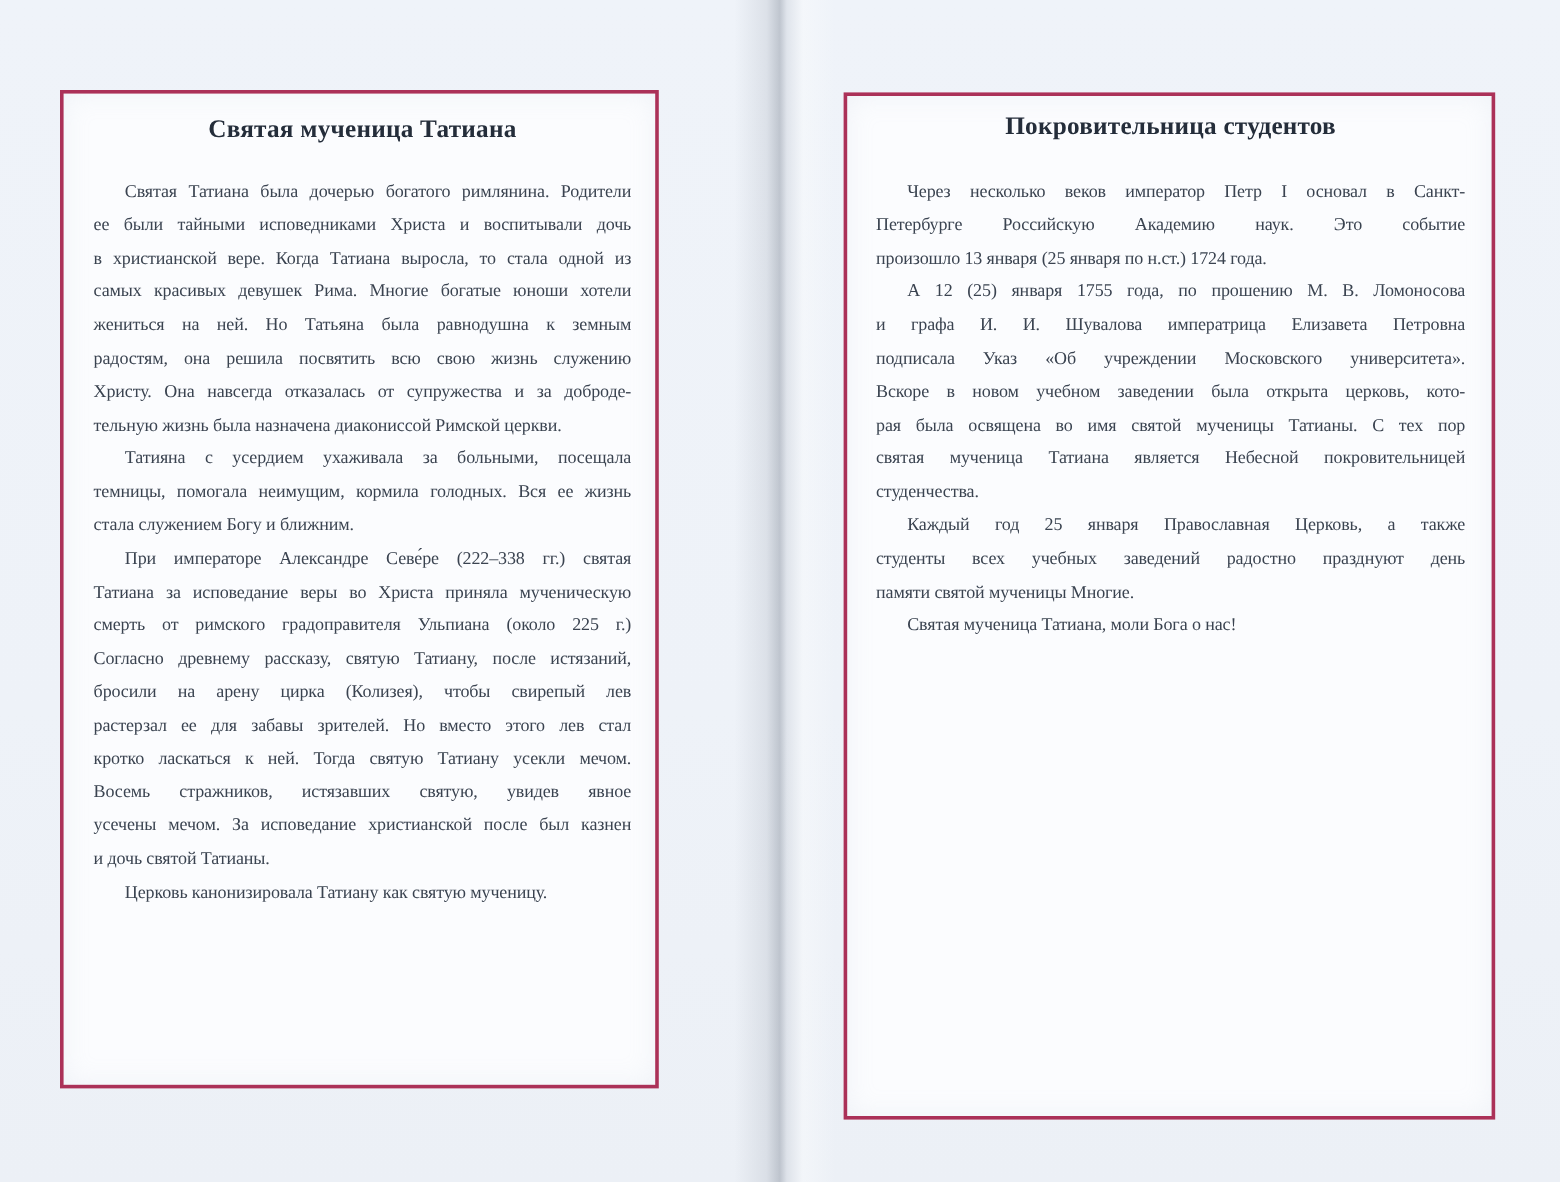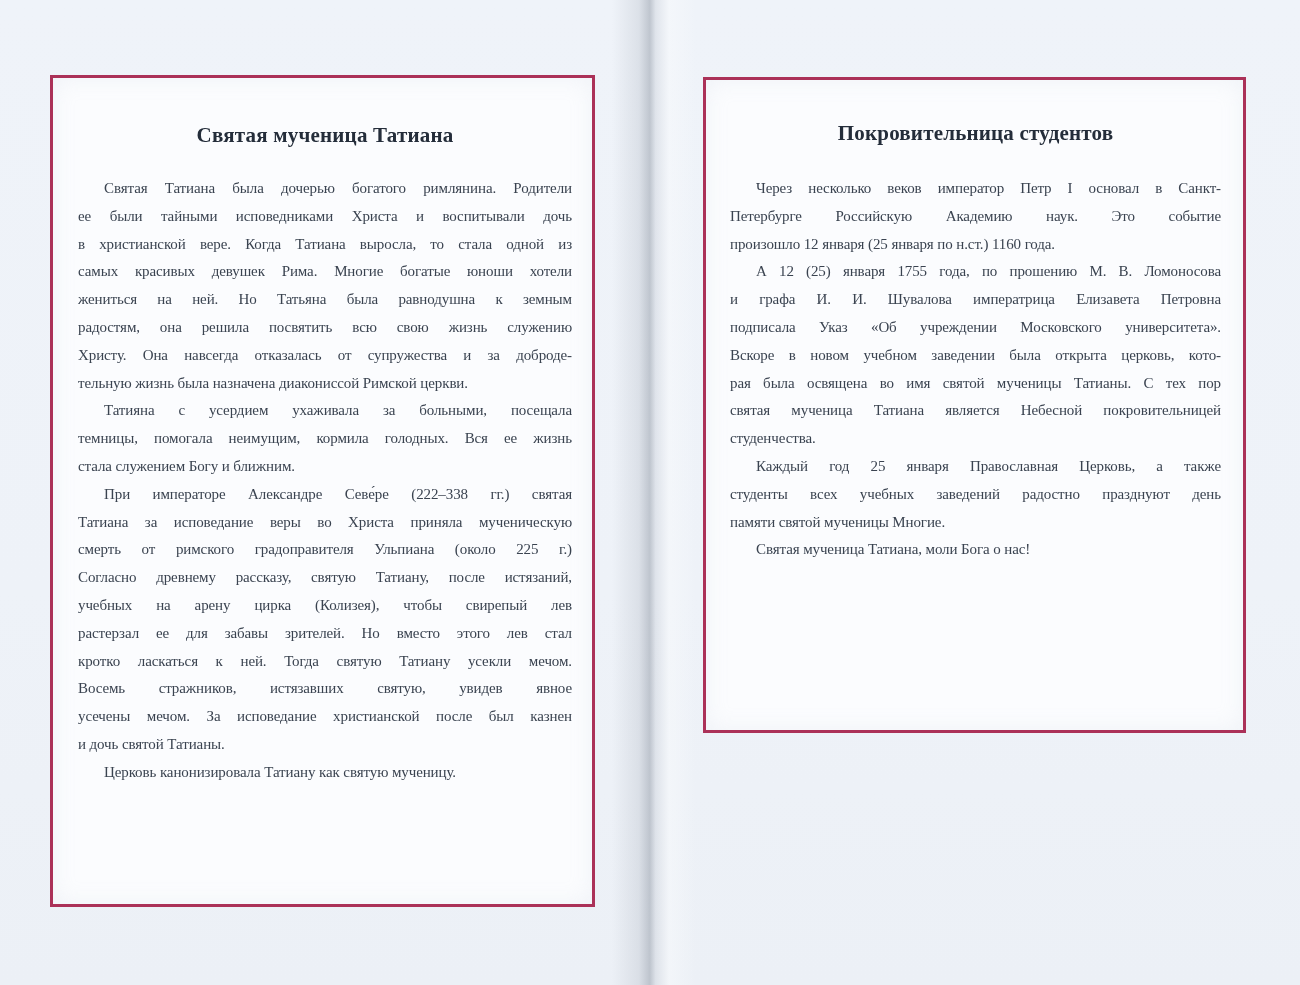"Святая мученица Татиана" .page-frame.left { padding: 44px 20px 0 25px -> 16px 20px 0 25px; width: 545px -> 499px }
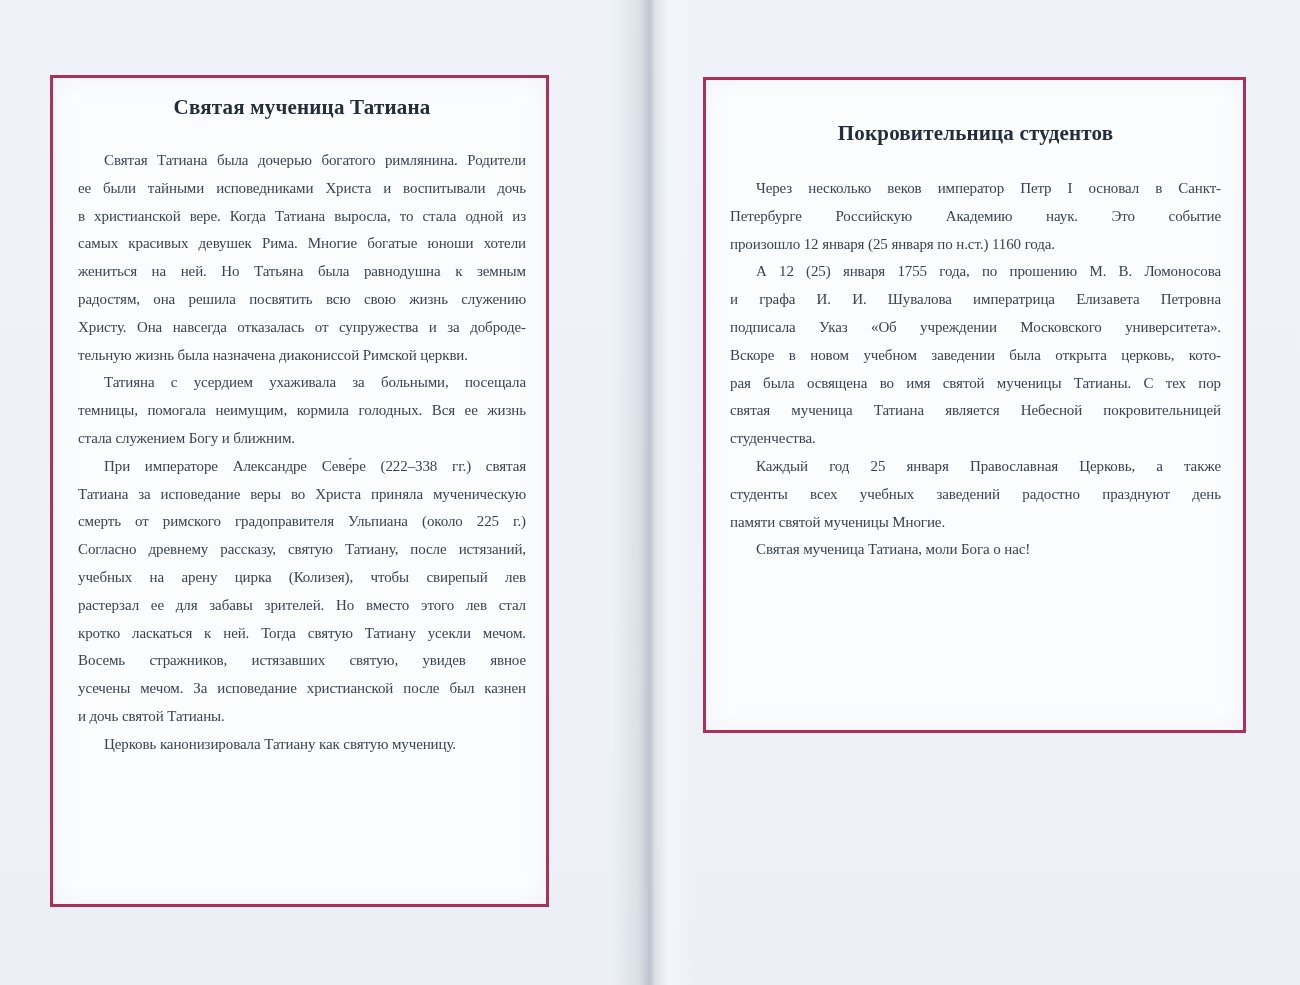"Покровительница студентов" .page-frame.right { height: 656px -> 856px; padding: 40px 22px 0 24px -> 12px 22px 0 24px }
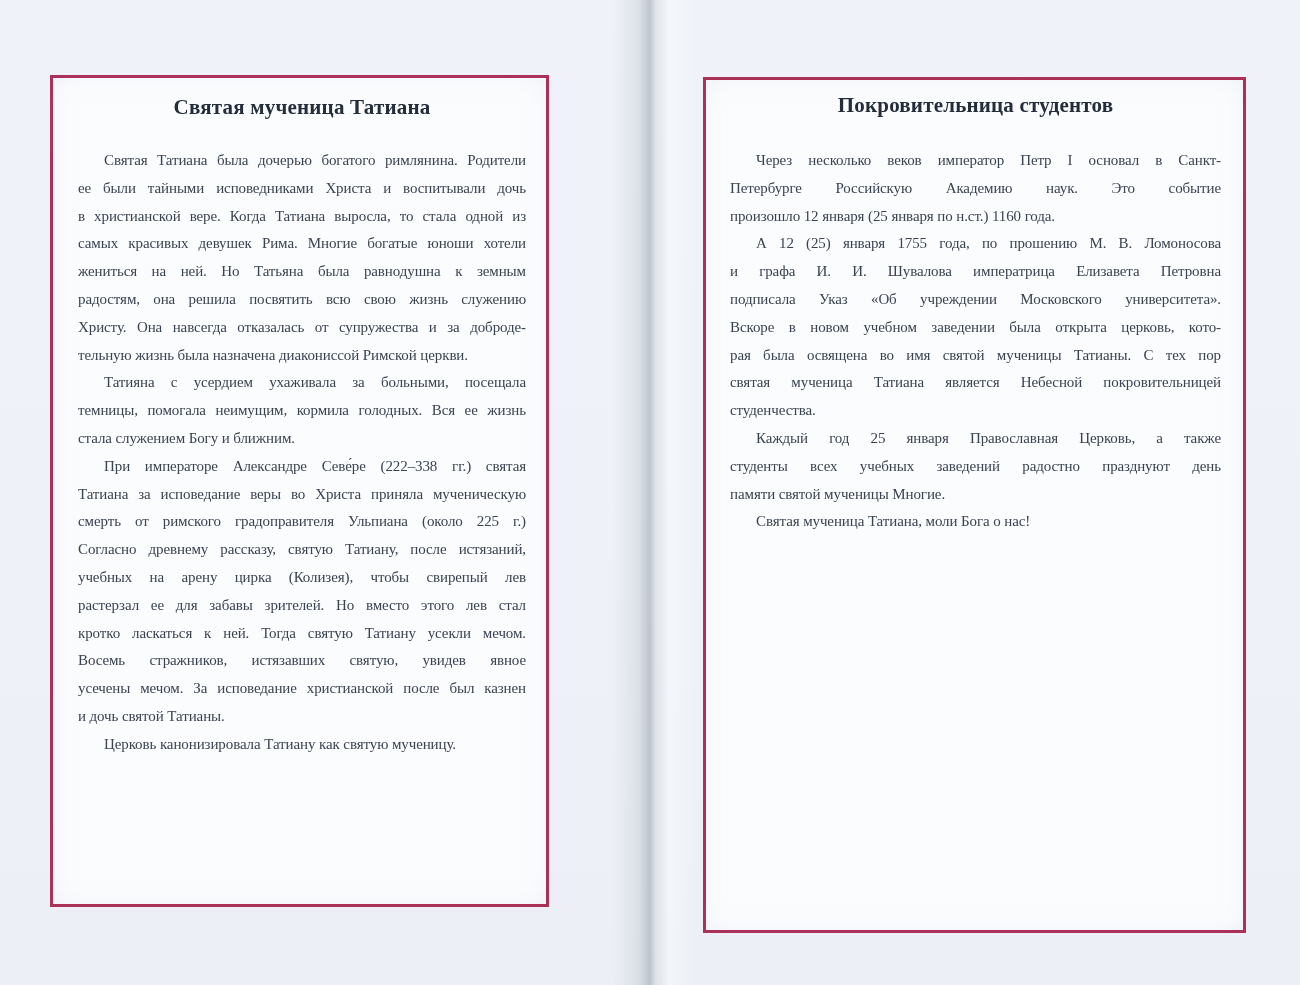"произошло 12 января (25 января" div.line { text: 12 января (25 января по н.ст.) 1160 -> 13 января (25 января по н.ст.) 1724 }
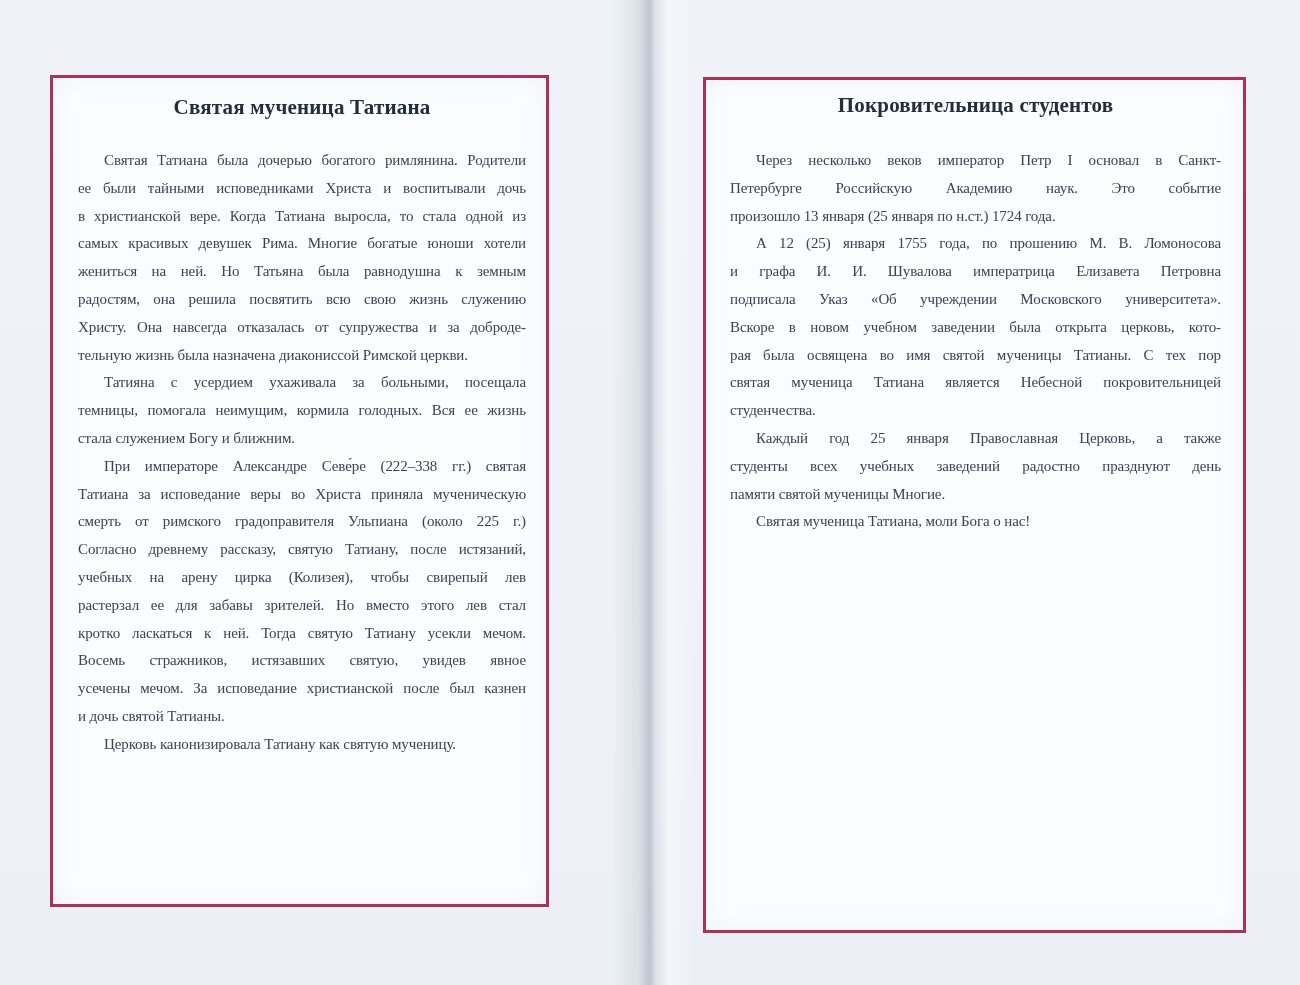"учебных на арену цирка (Колизея)," div.line { text: учебных -> бросили }
